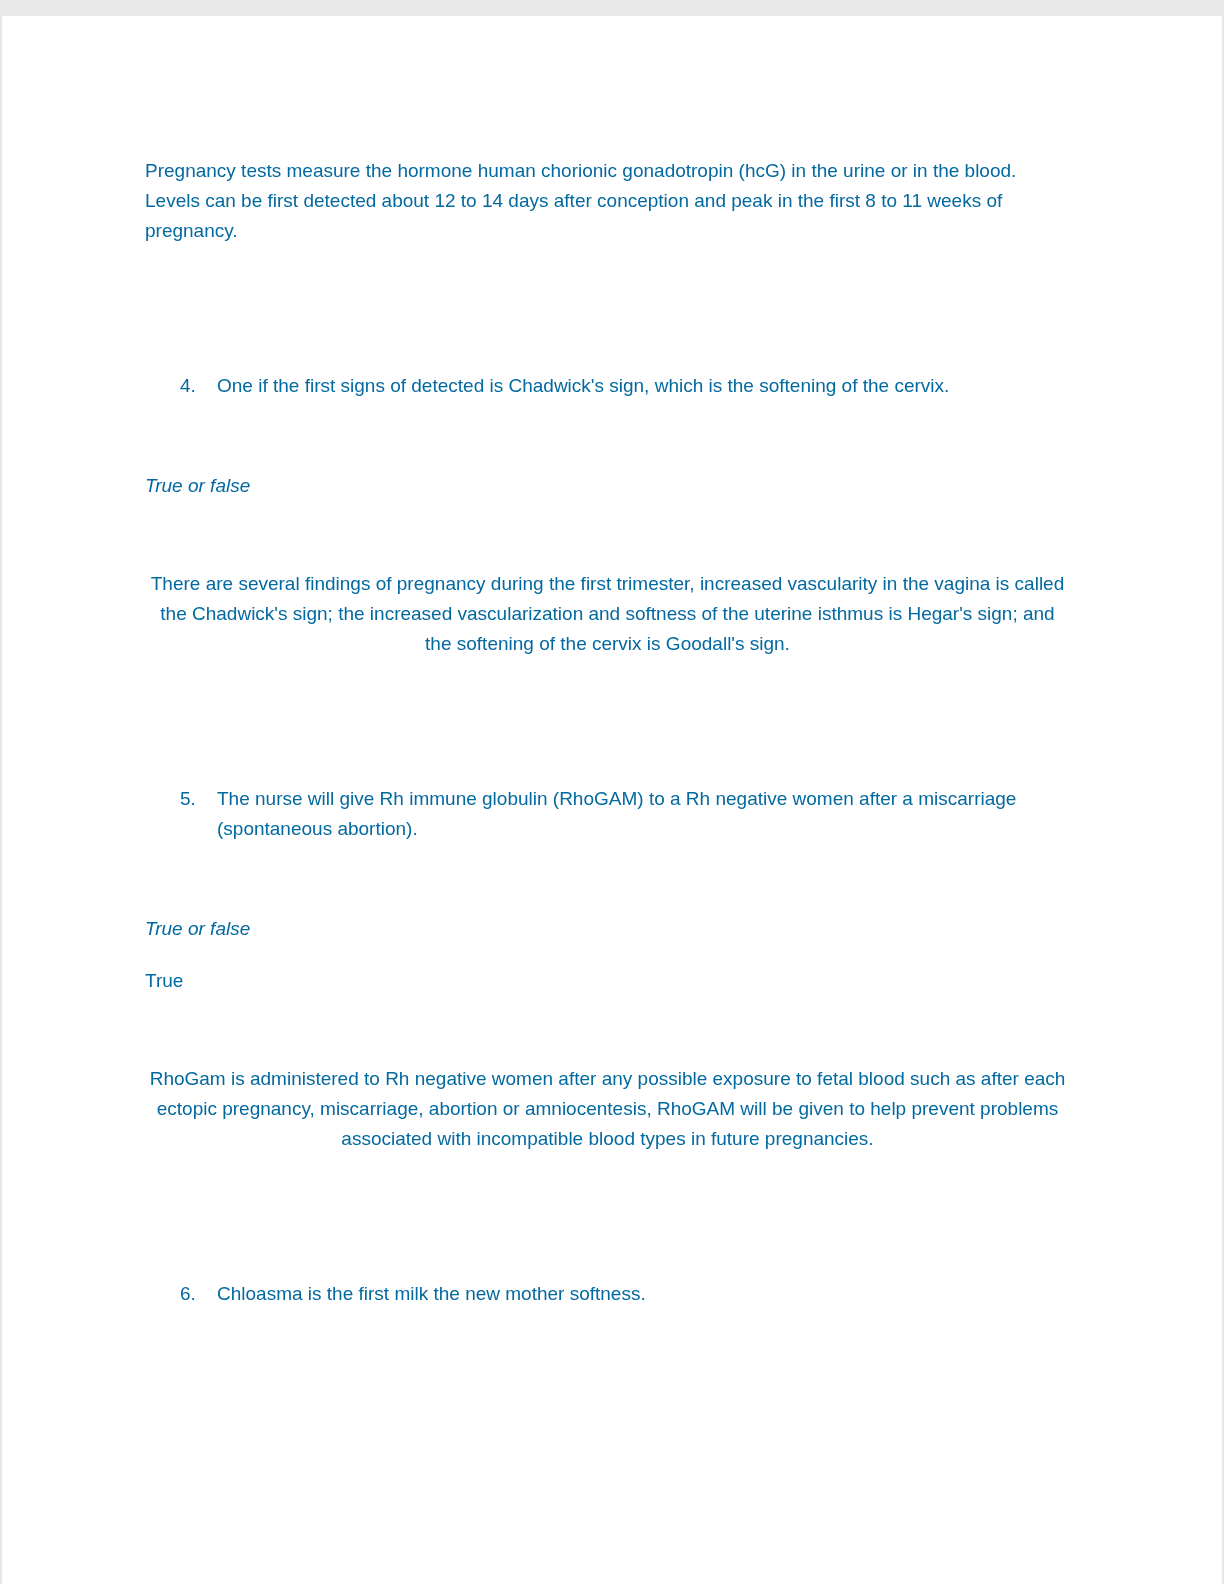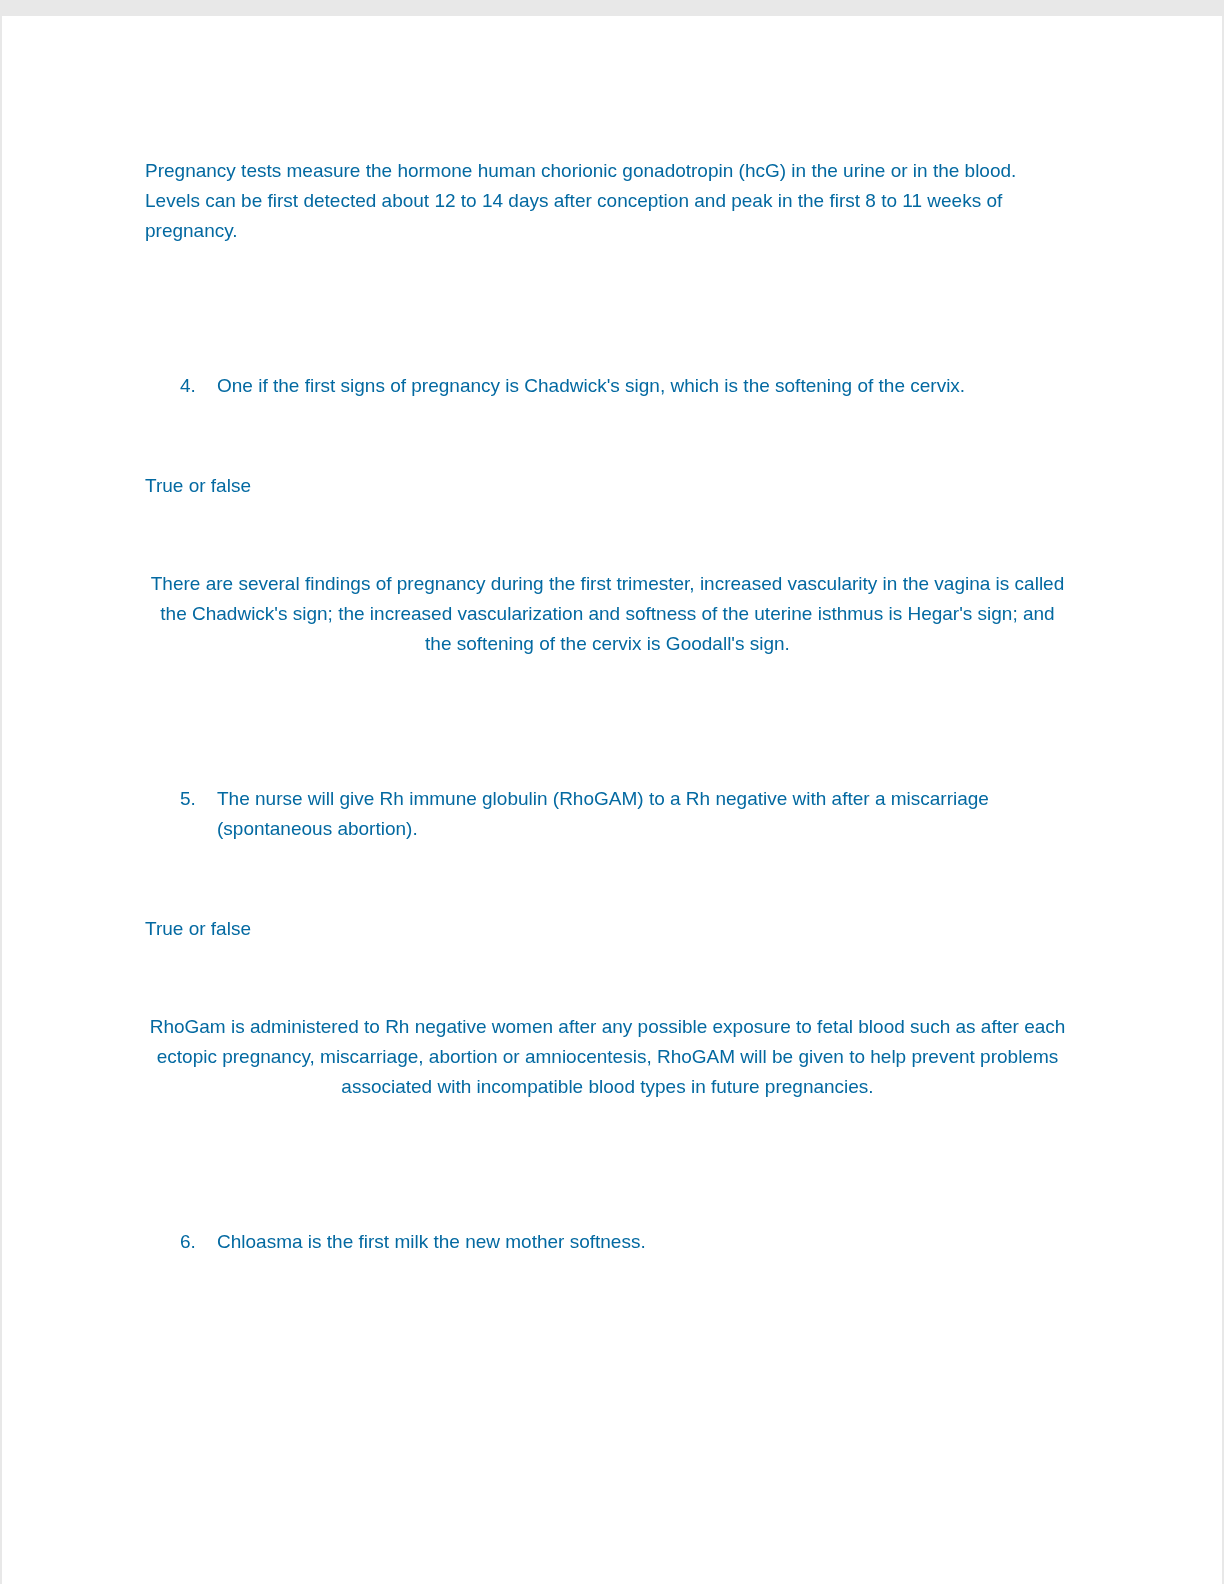"One if the first signs" span.list-text { text: pregnancy -> detected }
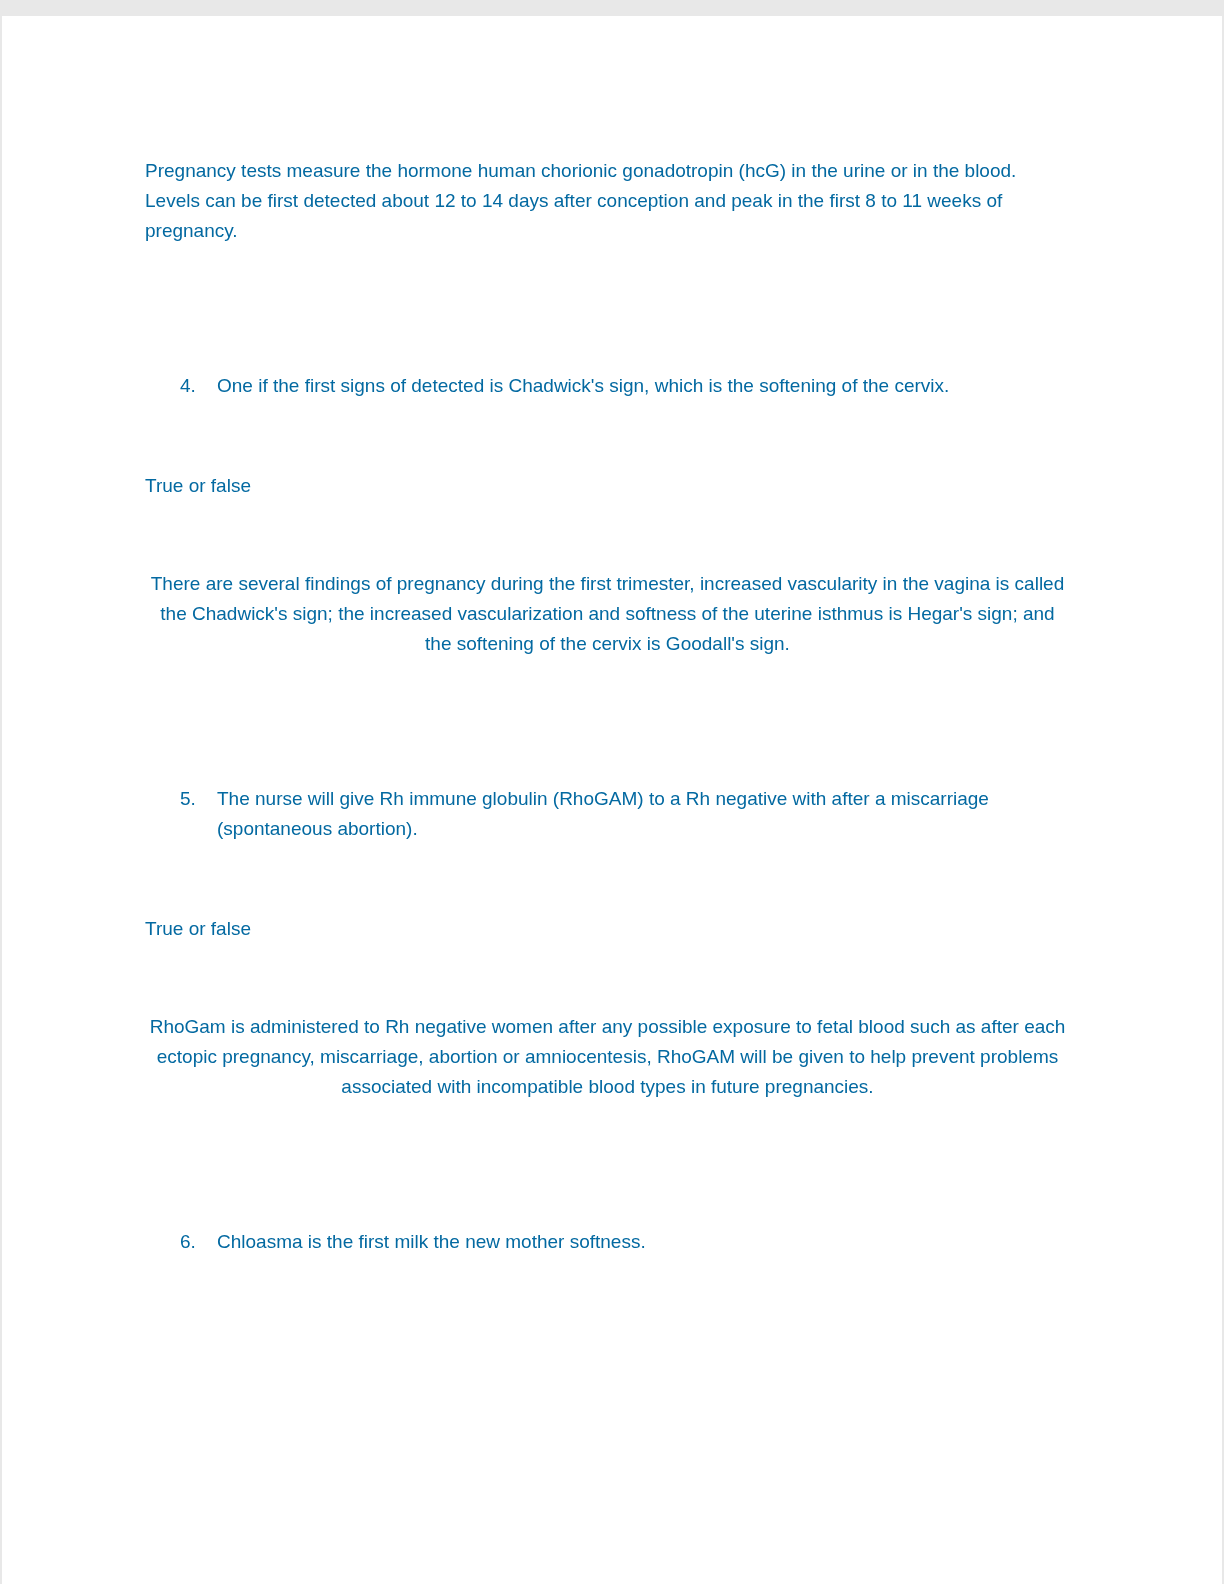"True or false" .gap-medium { font-style: none -> italic }
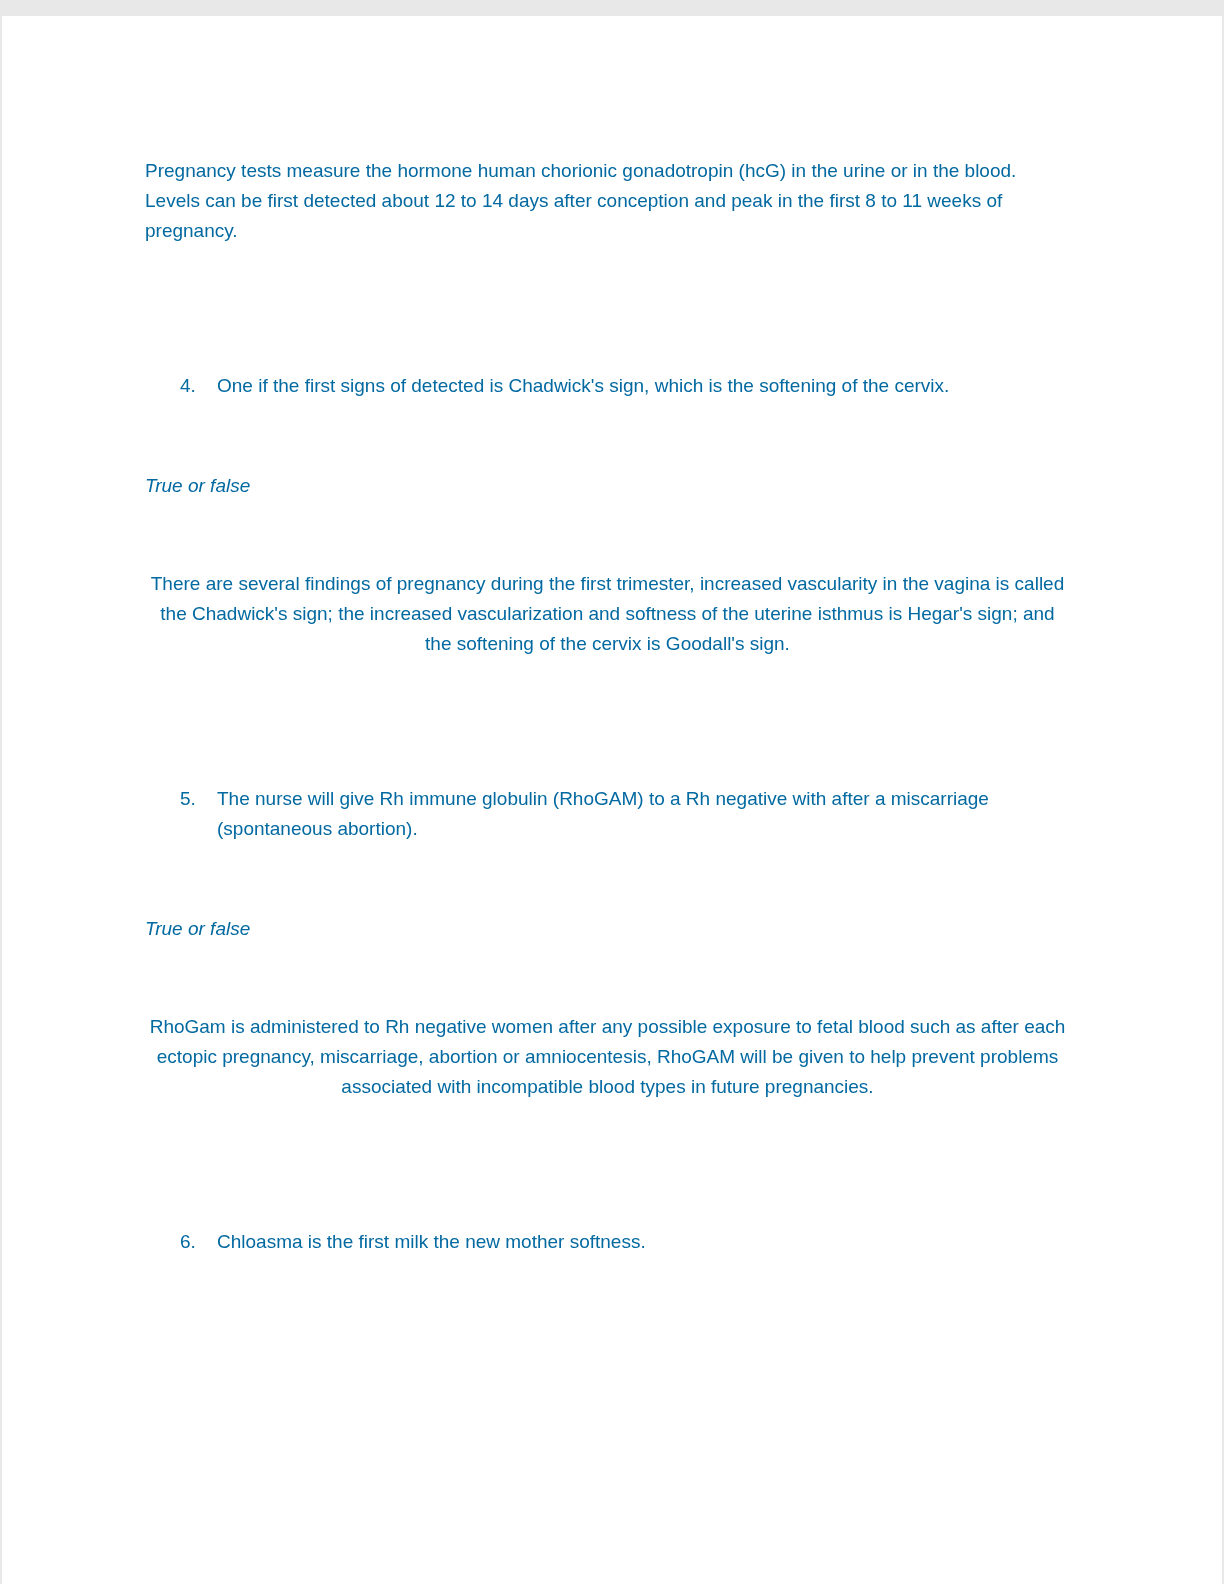"The nurse will give Rh" span.list-text { text: with -> women }
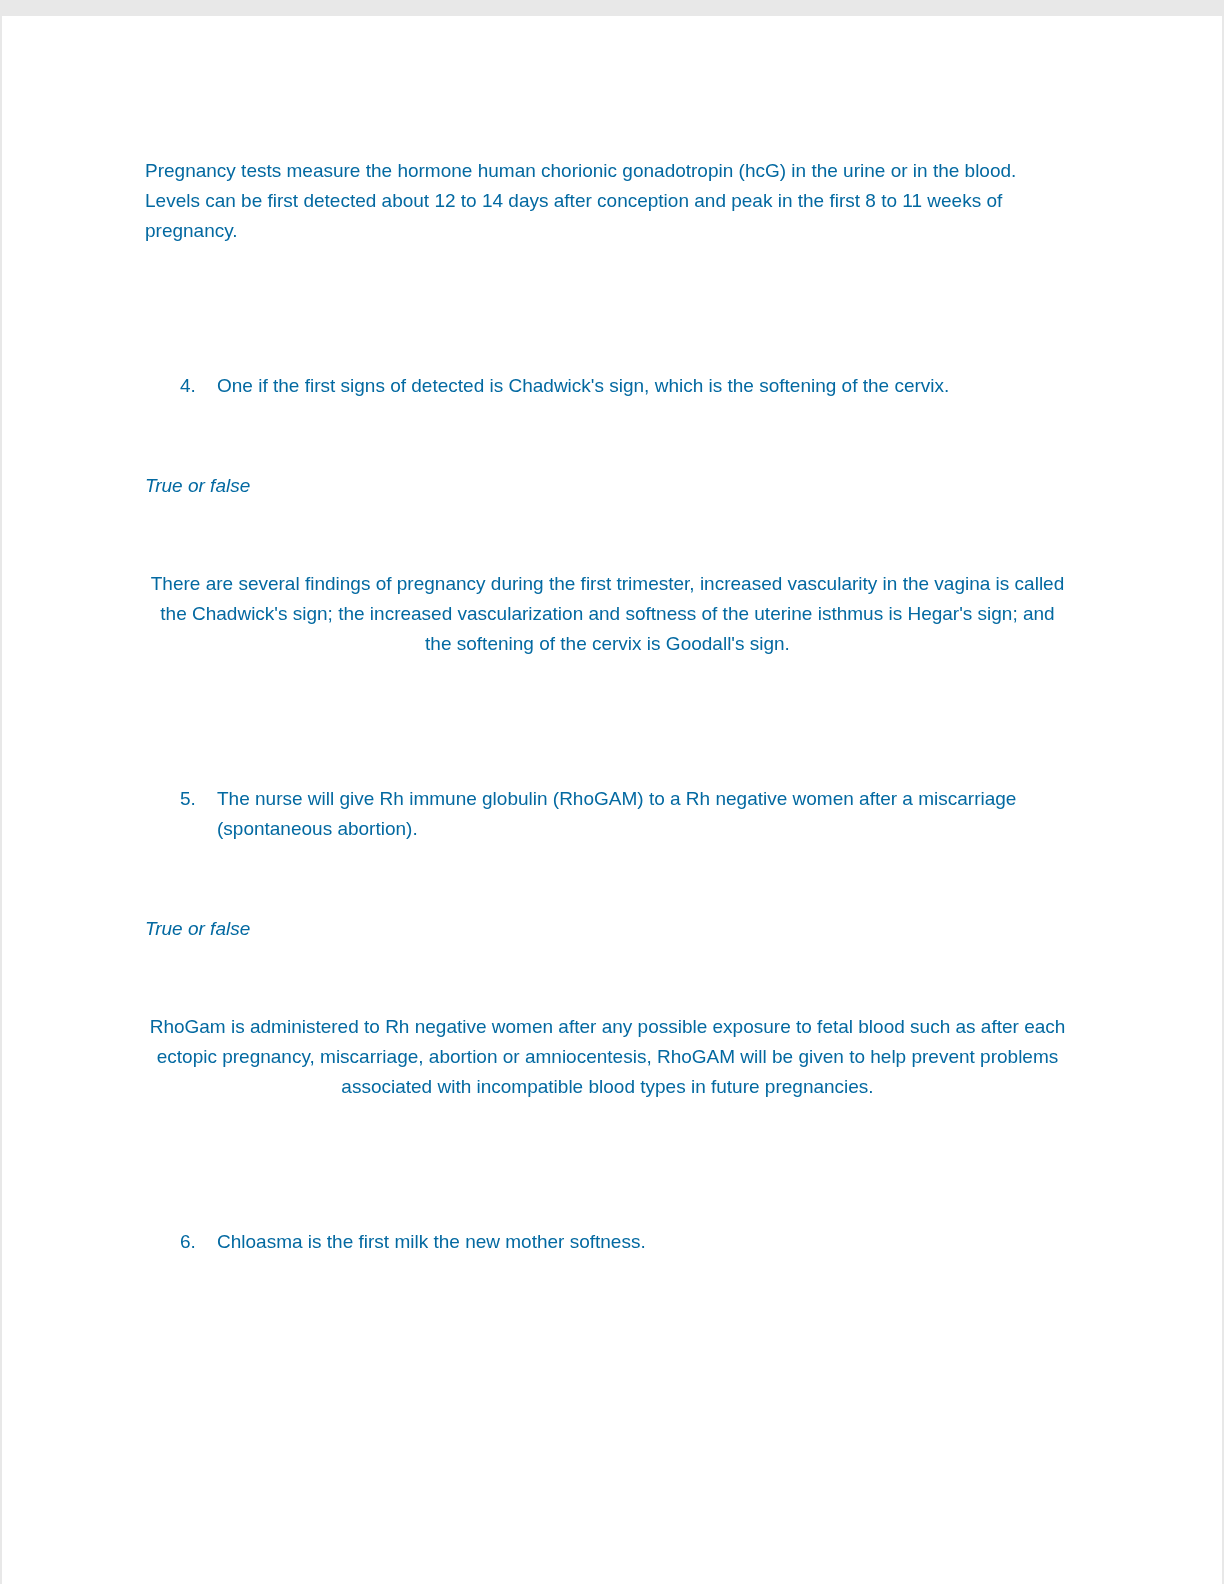"True" p.block-paragraph { html: none -> <p>True</p> }
